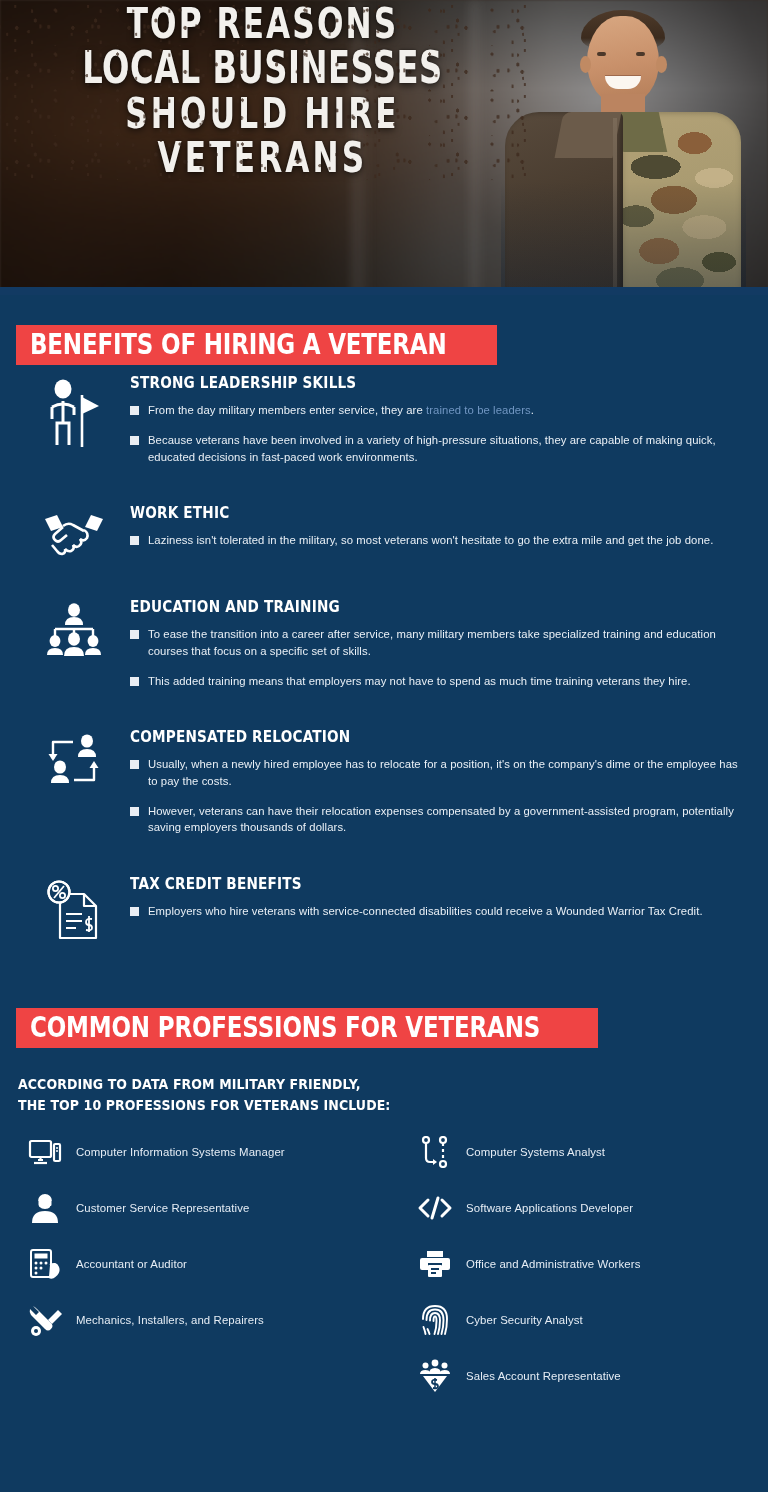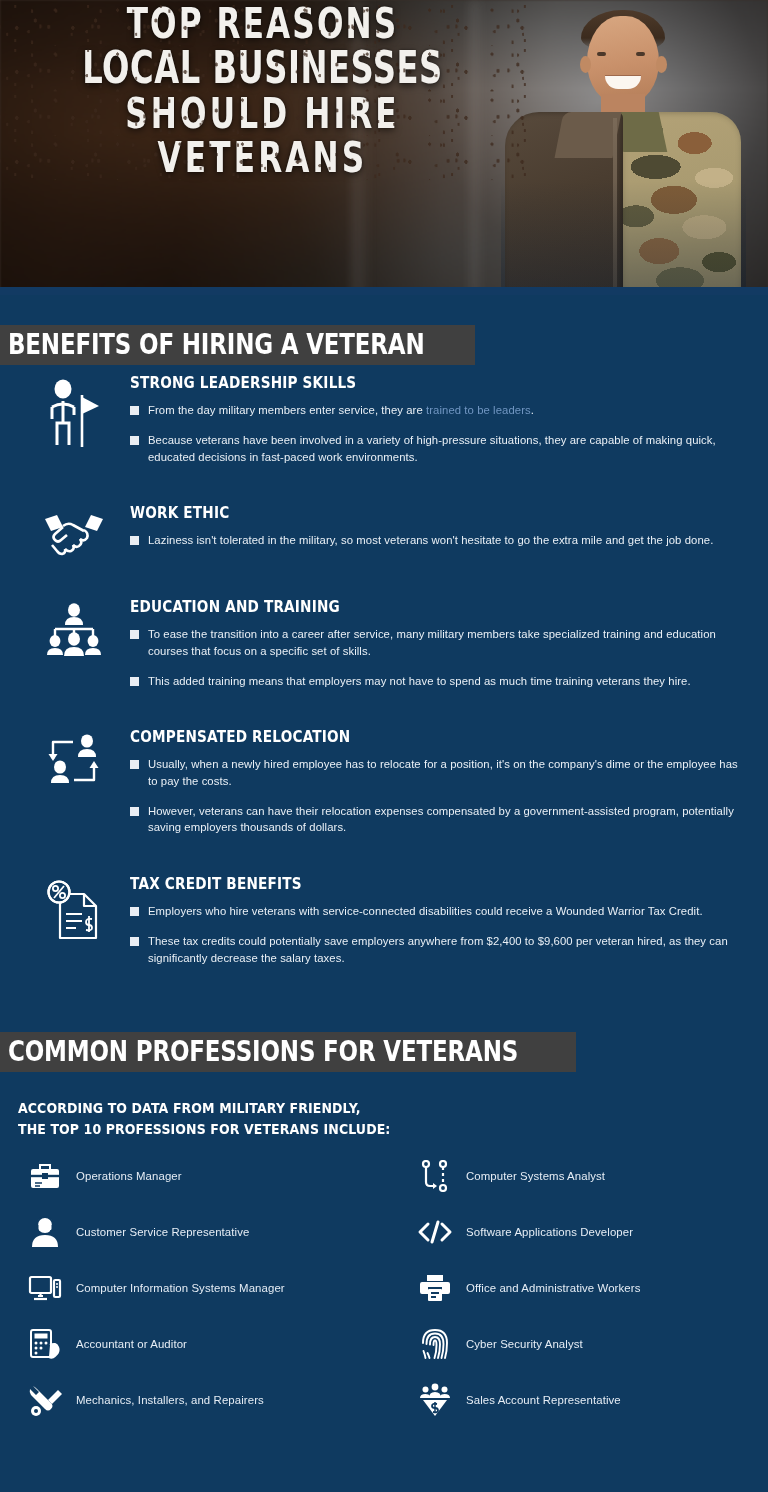"BENEFITS OF HIRING A VETERAN" .section-band { background: #404040 -> #ef4444; margin-left: 0 -> 16px; padding: 7px 14px 8px 8px -> 7px 14px 8px 14px }
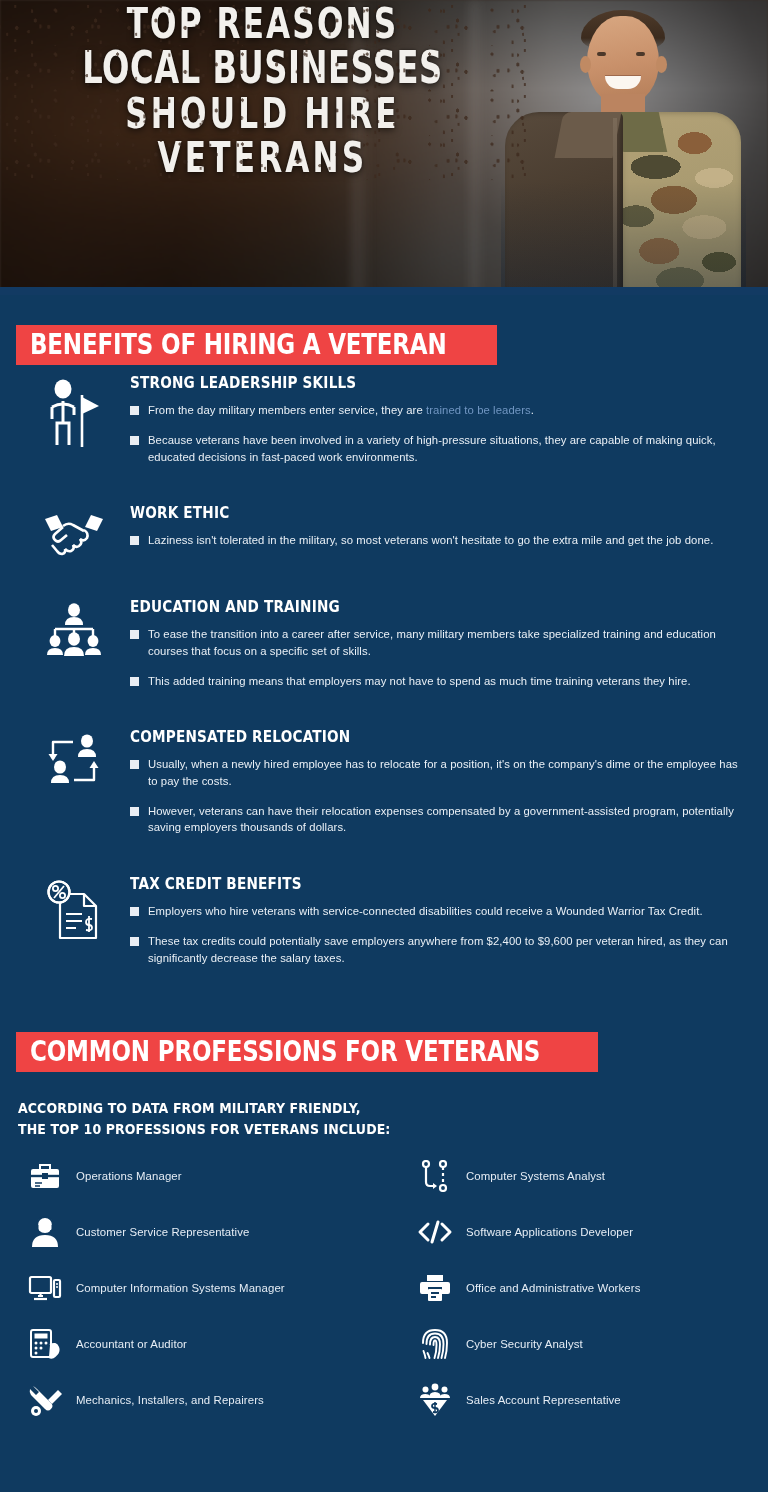"These tax credits could potentially" li.bullet { html: <li> <span></span> <span>These tax credits could potentially save employers anywhere from $2,400 to $9,600 per veteran hired, as they can significantly decrease the salary taxes.</span> </li> -> none }
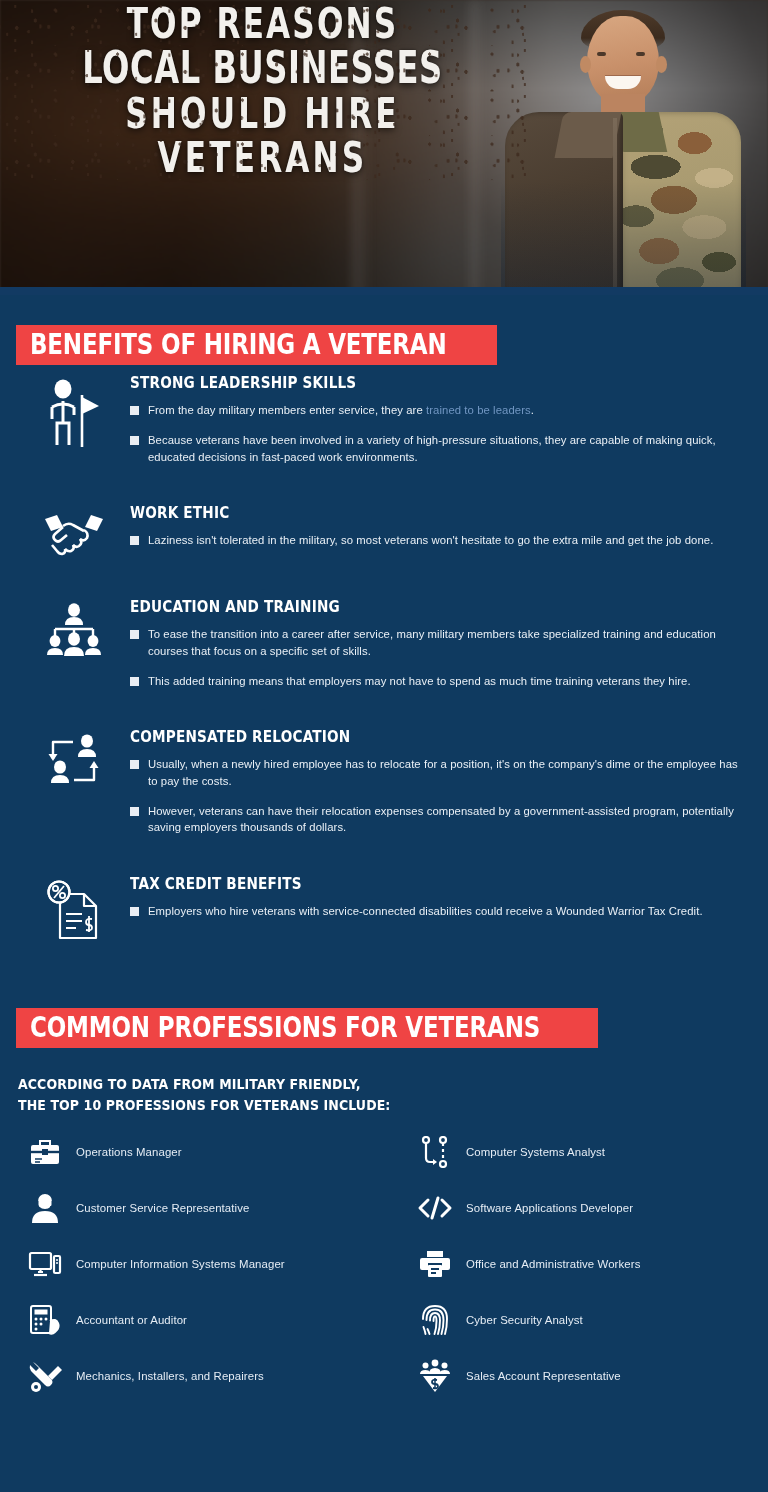"Operations Manager" div.prof-item { html: <div> <span> <svg> <rect></rect> <path></path> <path></path> <rect></rect> <path></path> </svg> </span> <span>Operations Manager</span> </div> -> none }
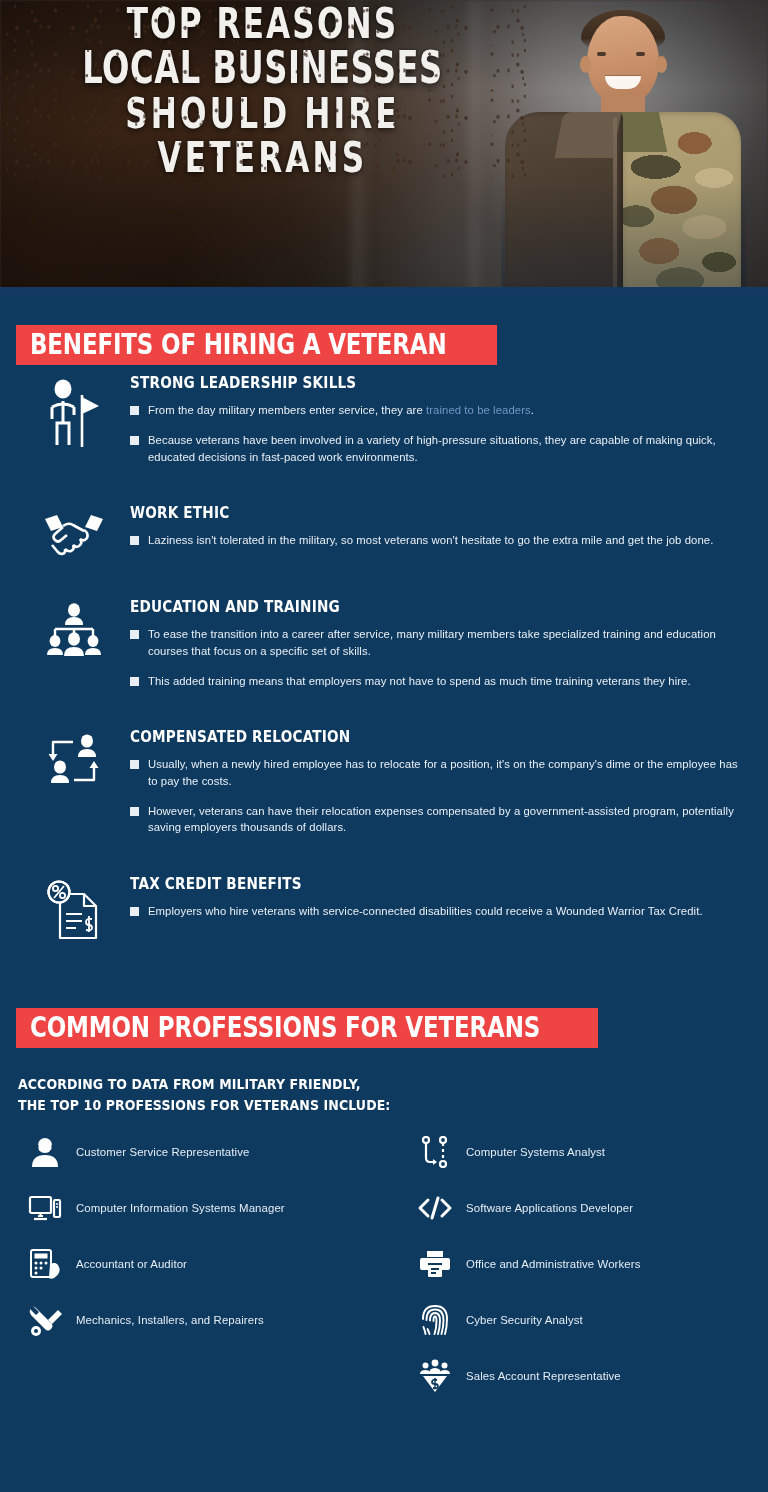"Customer Service Representative" div.prof-item { order: before "Computer Information Systems Manager" -> after "Computer Information Systems Manager" }
